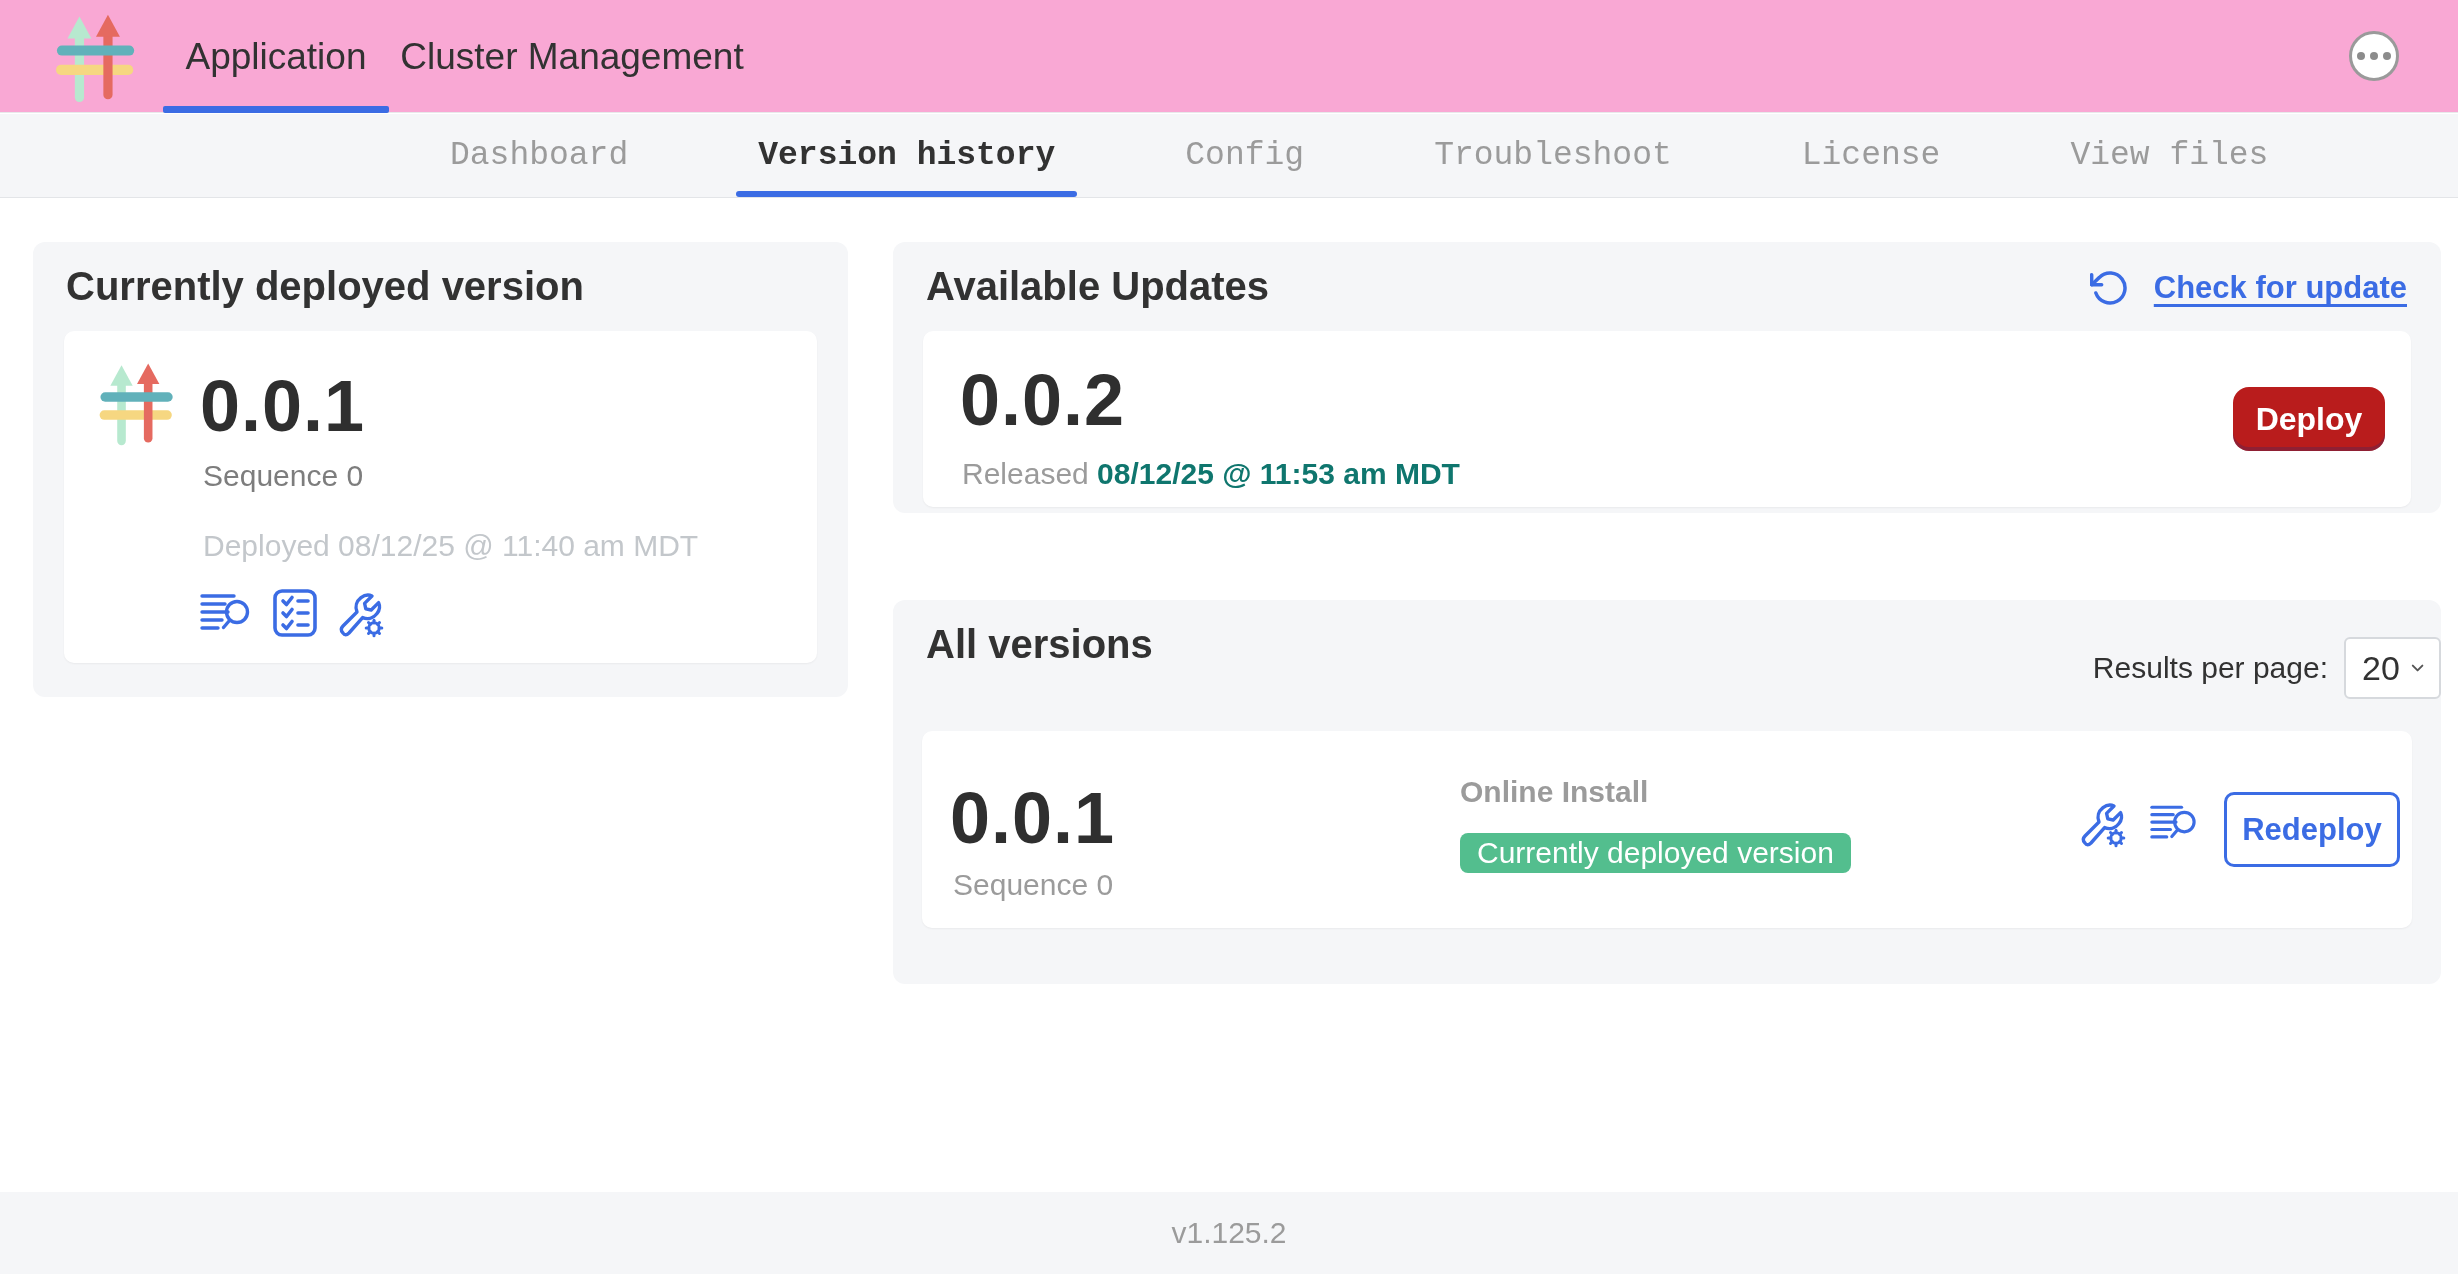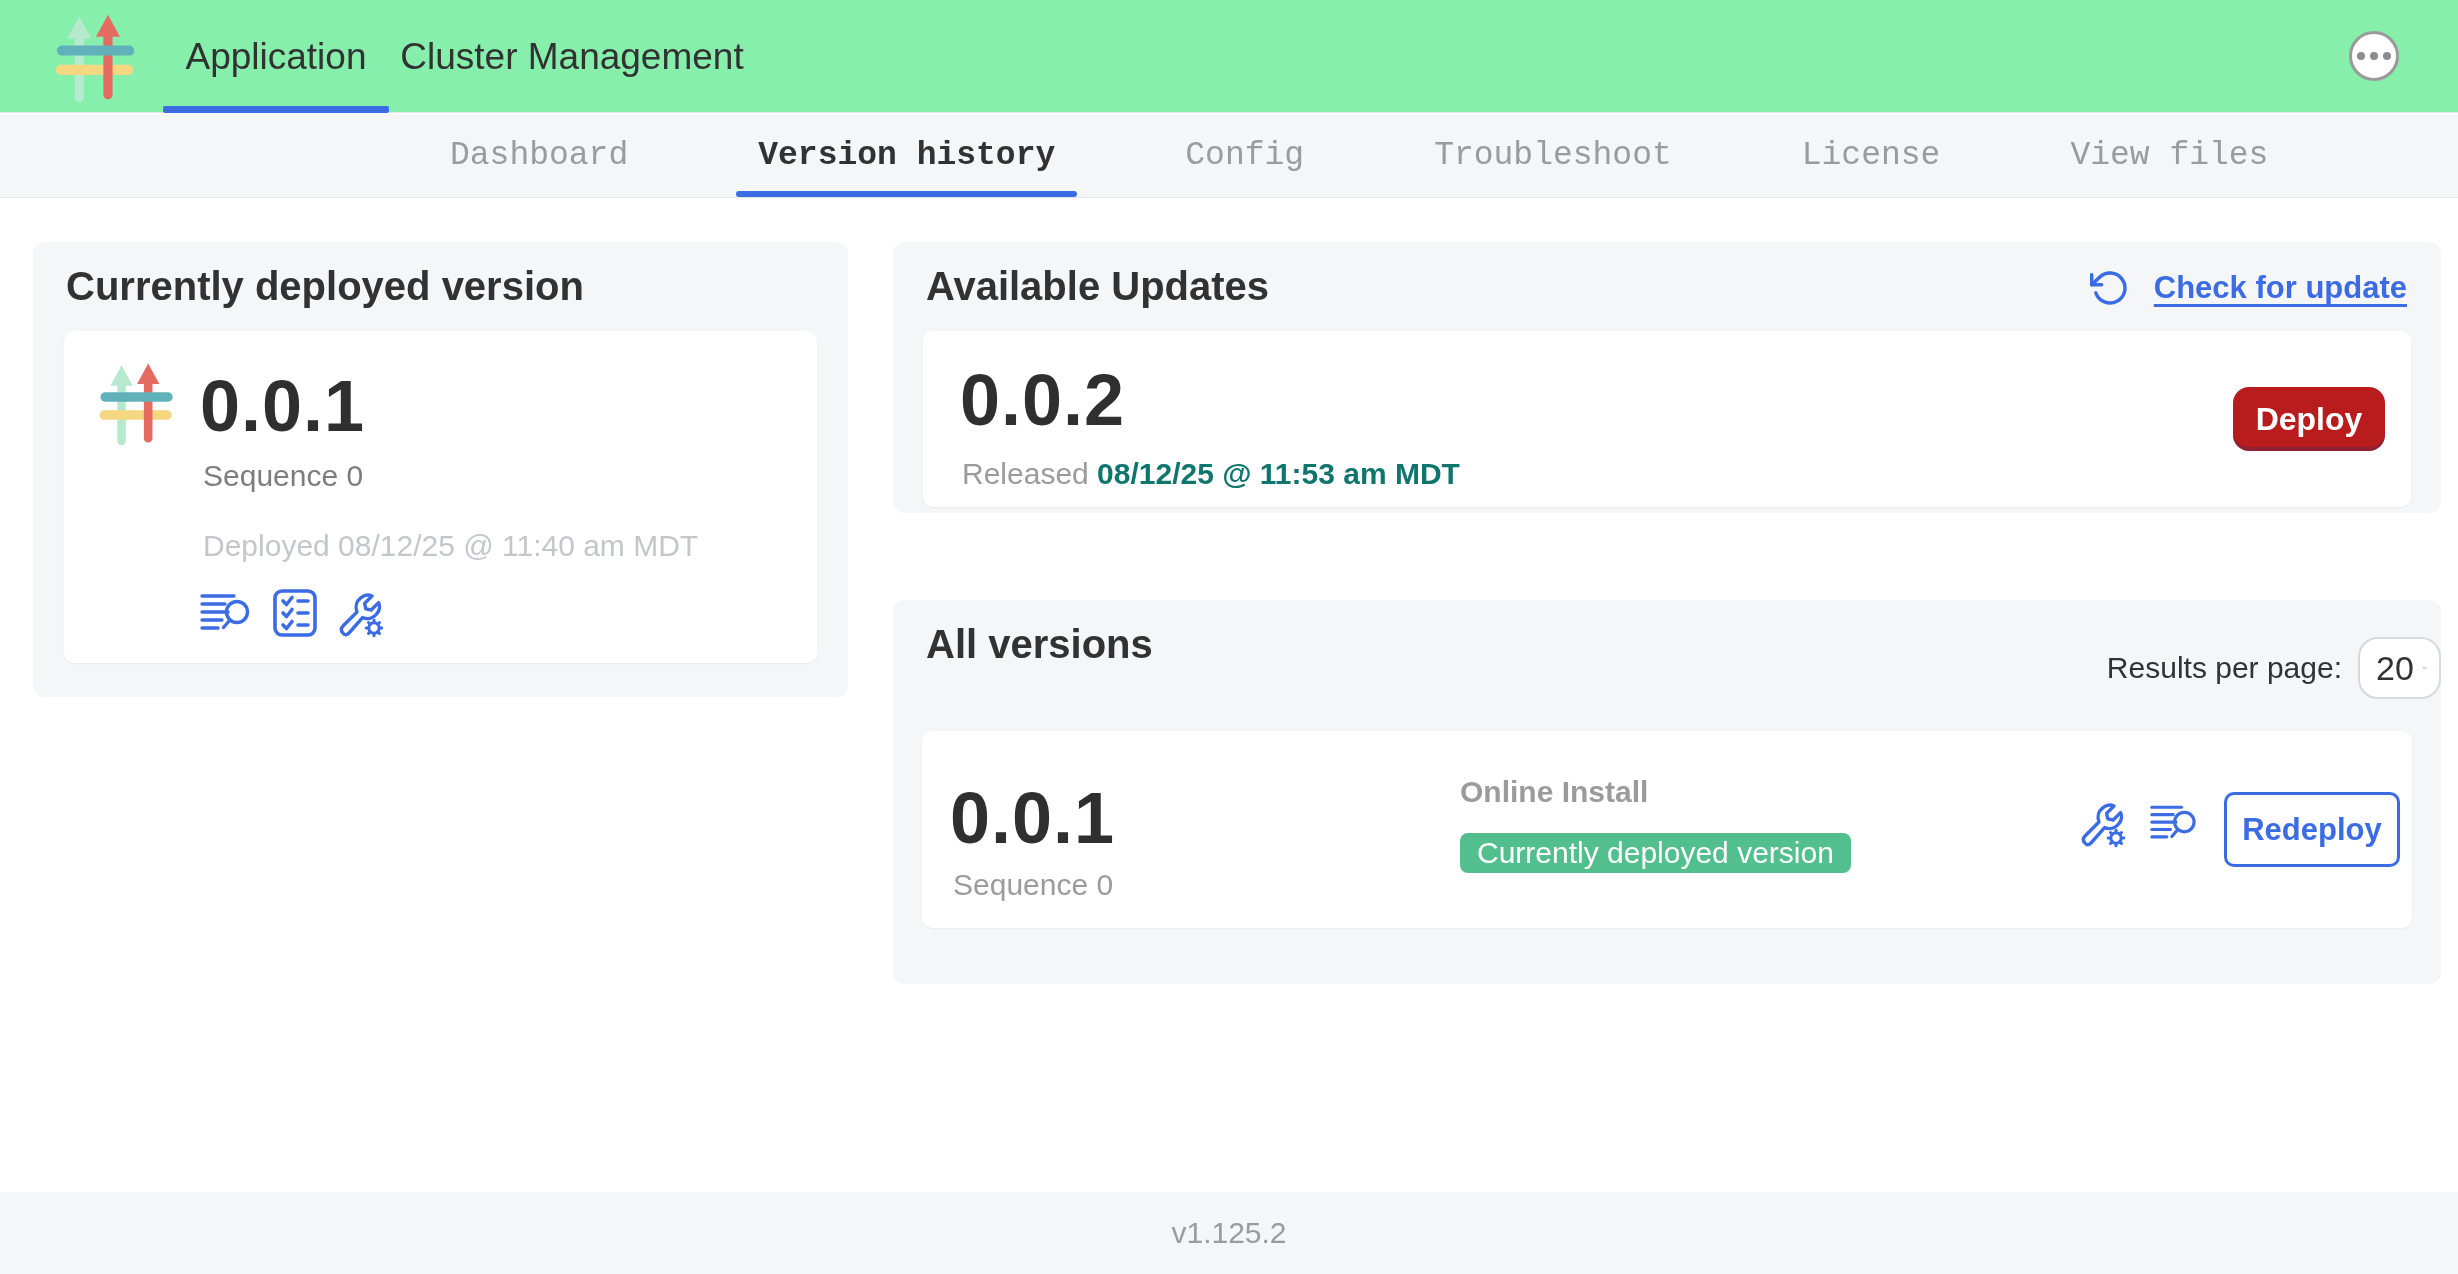"Application" .header { background: #86efac -> #f9a8d4 }
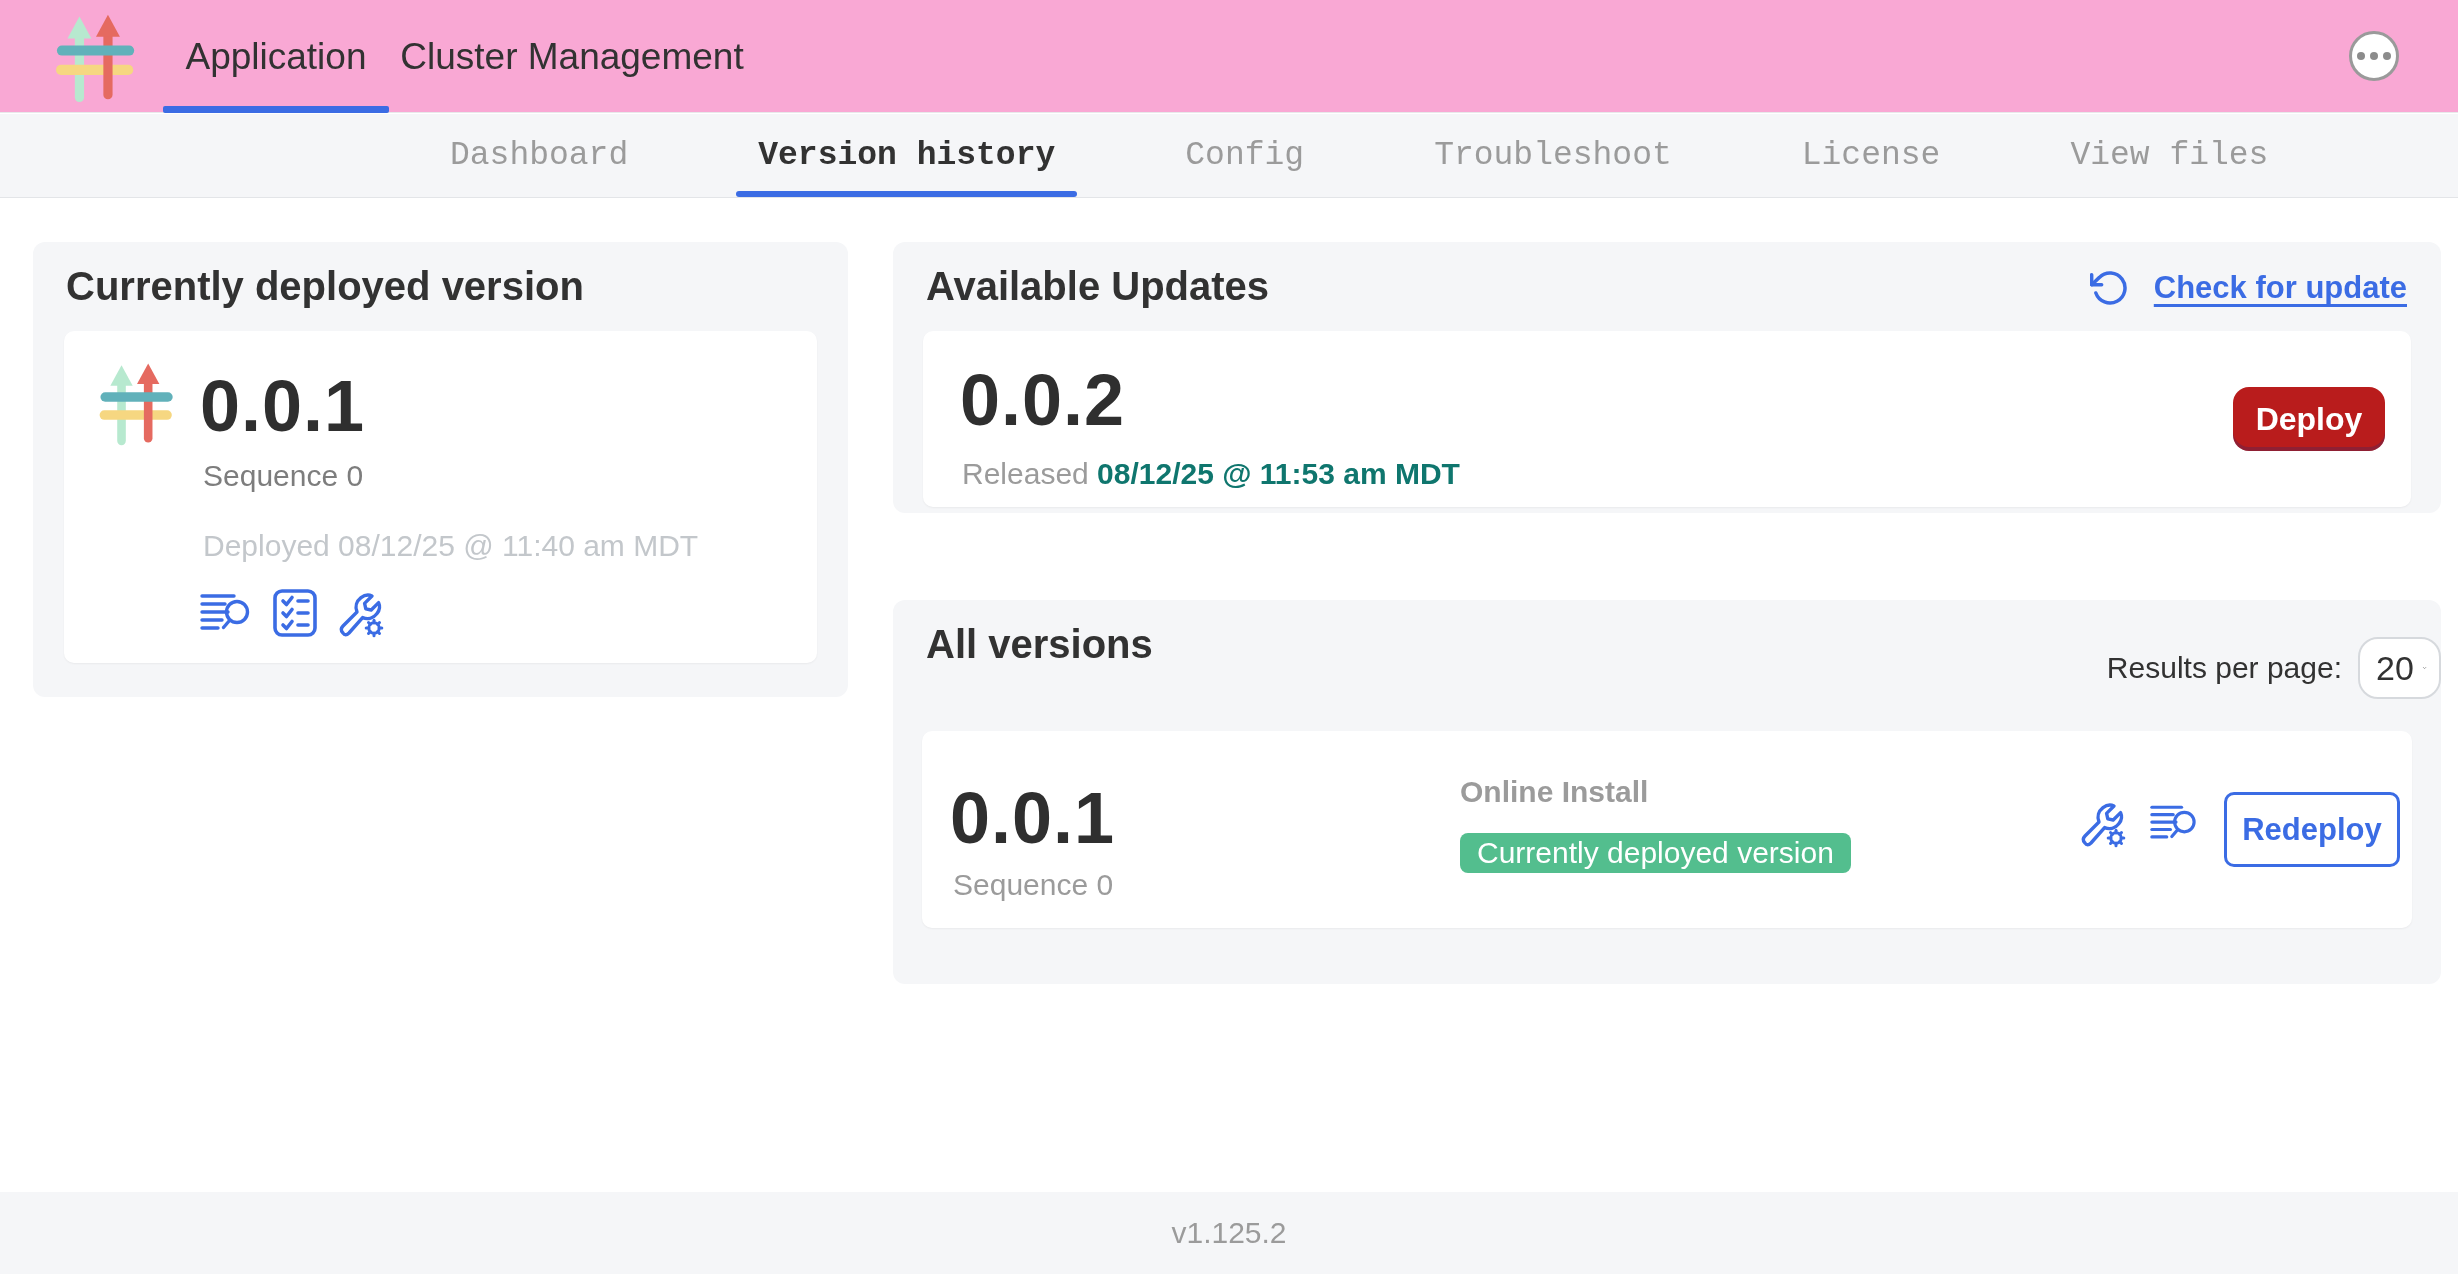"20" .results-select { border-radius: 20px -> 6px; width: 83px -> 97px }
